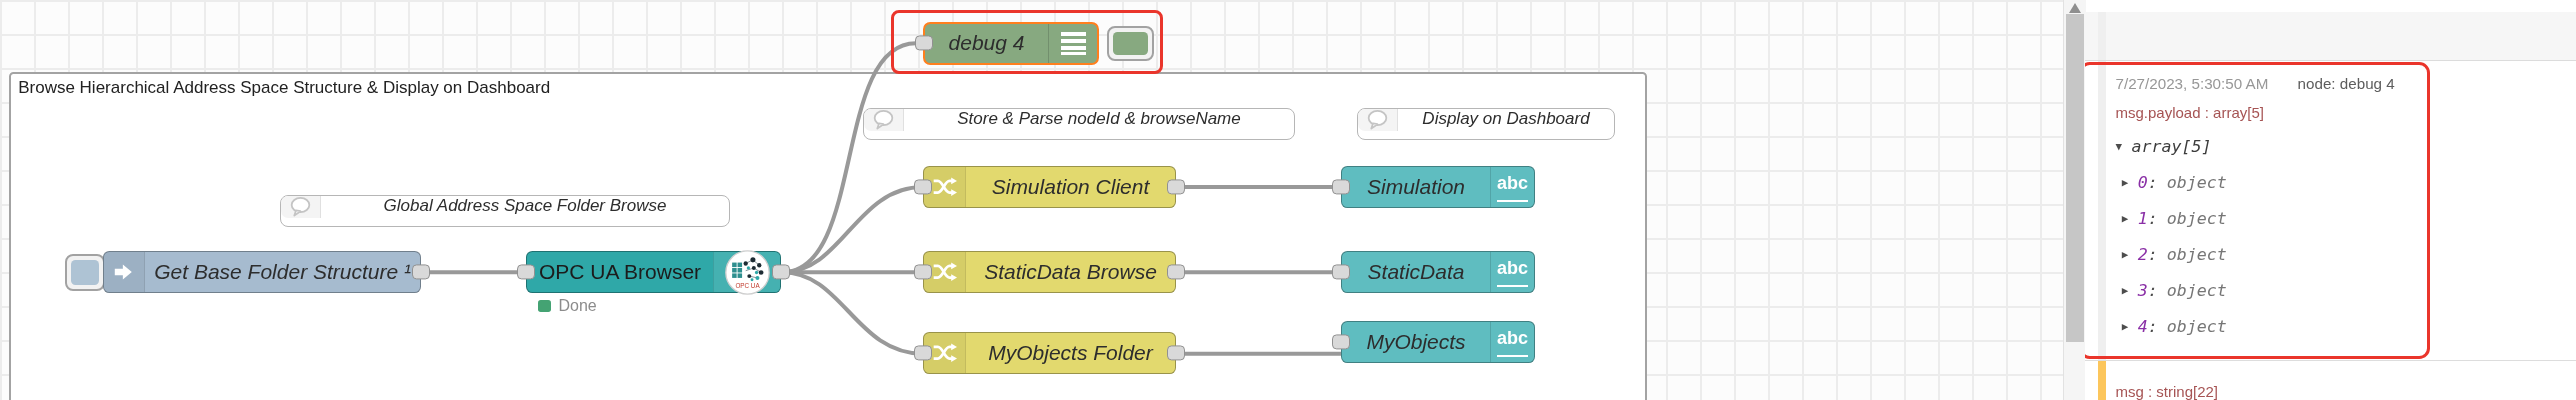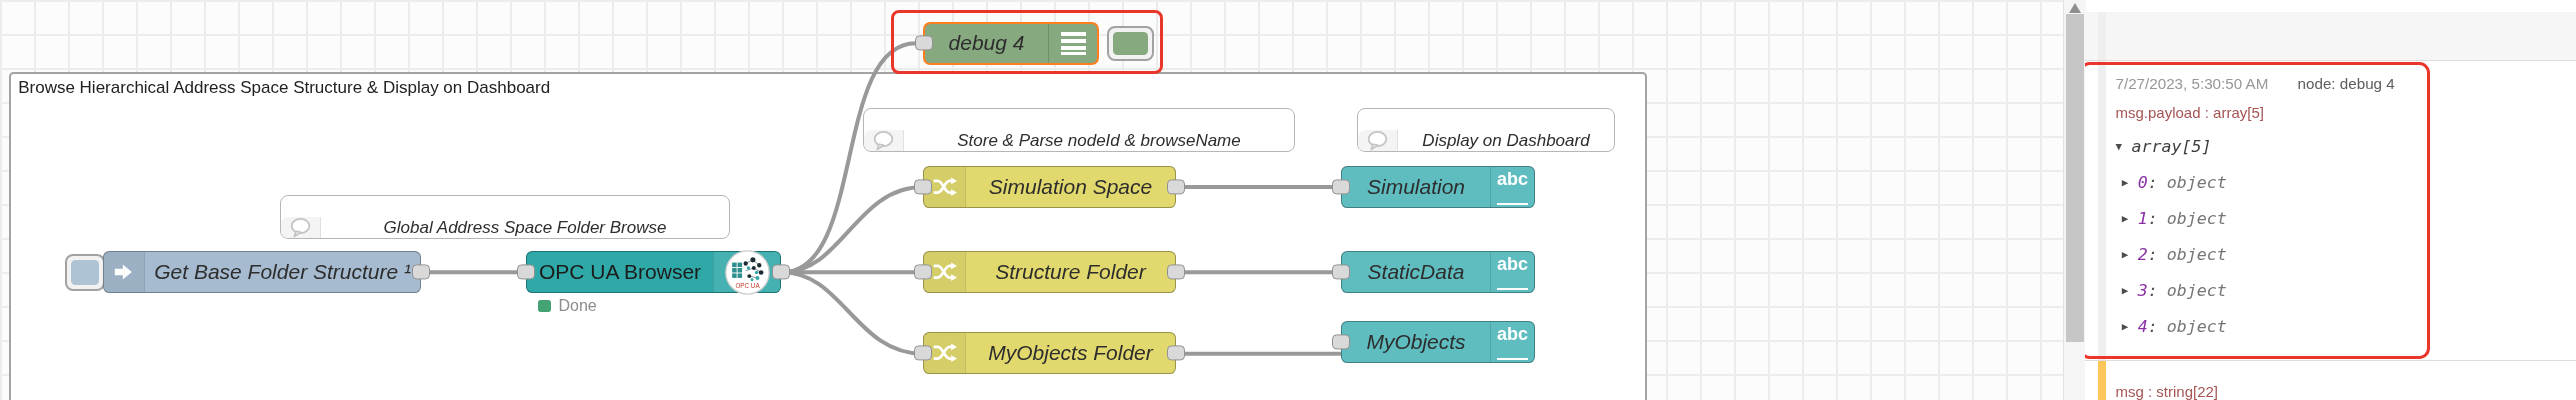"Store & Parse nodeId &" .comment { align-items: flex-end -> flex-start; height: 44px -> 32px }
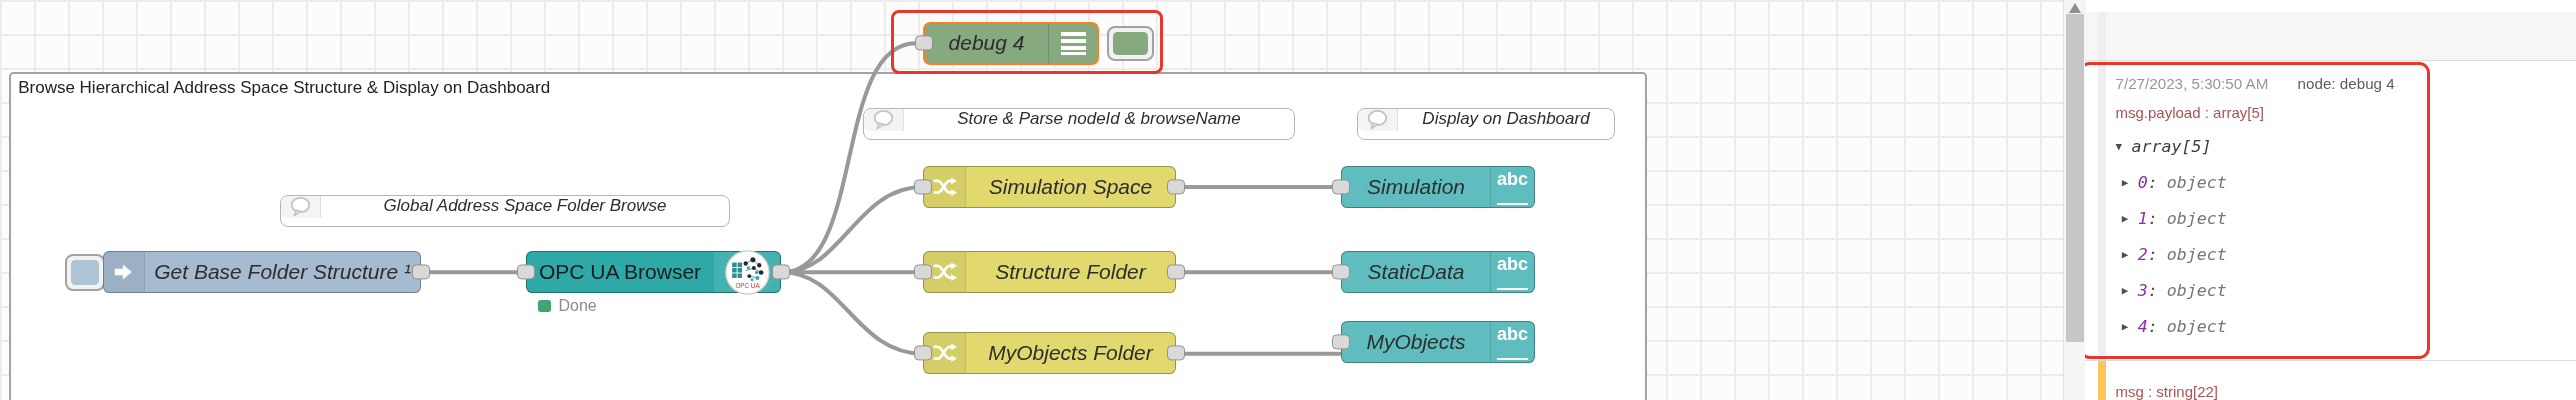"Simulation Space" div.label { text: Space -> Client }
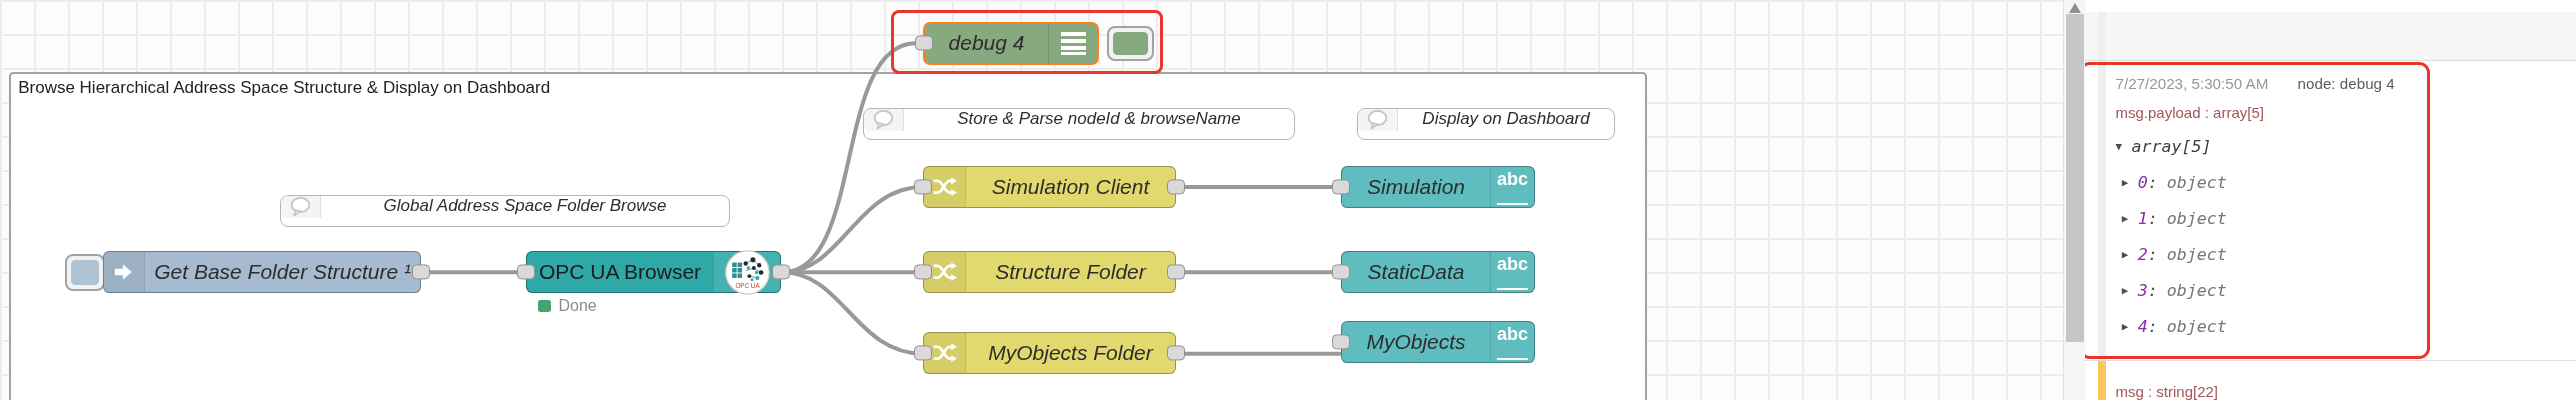"abc" .abc-badge { padding-bottom: 13px -> 6px }
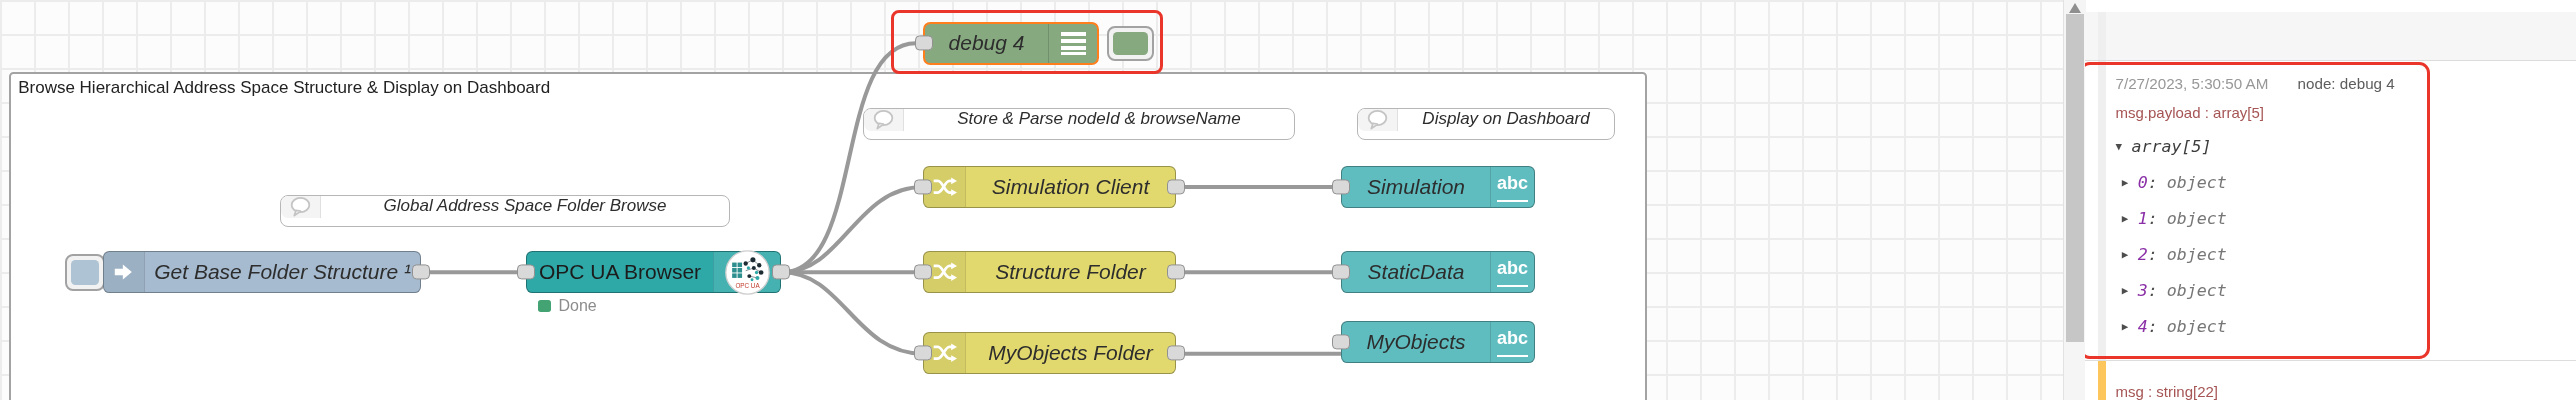"Structure Folder" div.label { text: Structure Folder -> StaticData Browse }
